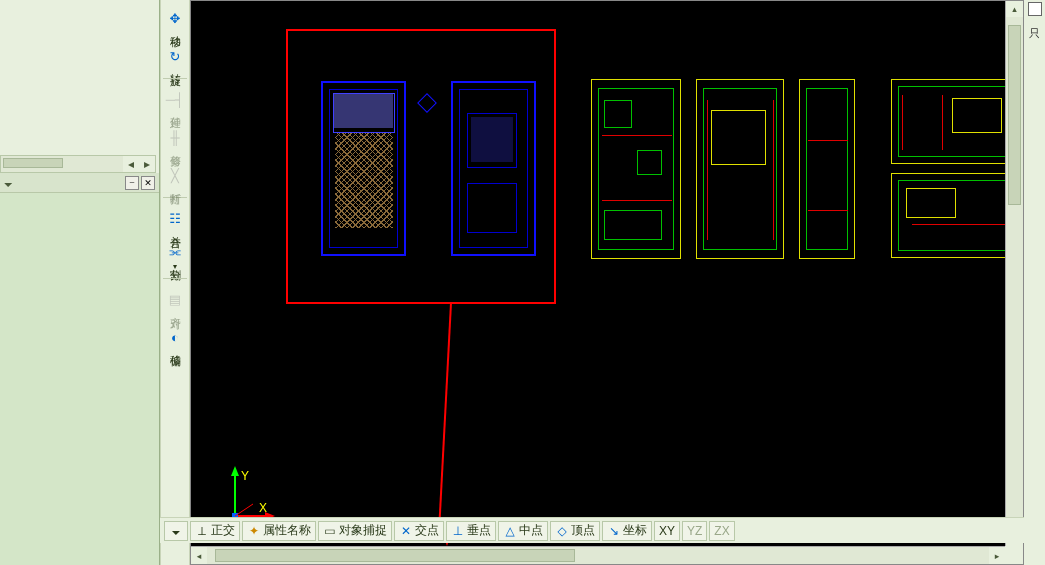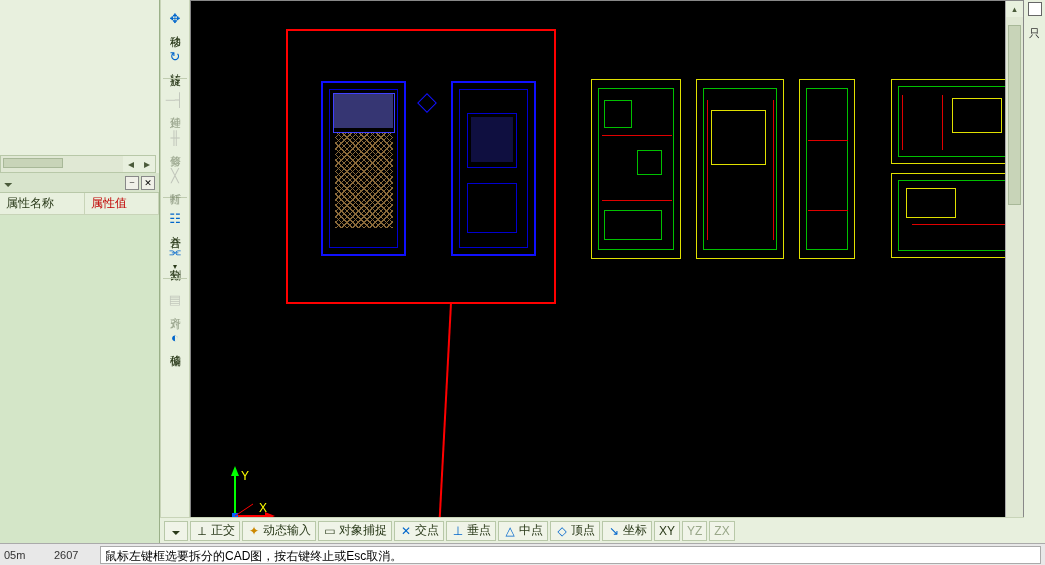"属性名称" div.prop-table { html: <div> <div>属性名称</div> <div>属性值</div> </div> -> none }
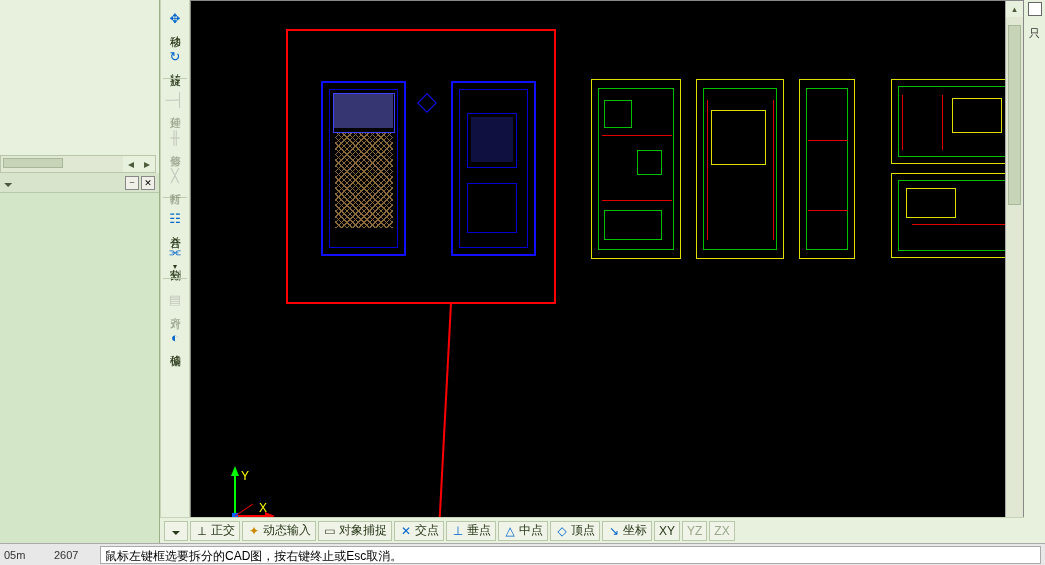"动态输入" span { text: 动态输入 -> 属性名称 }
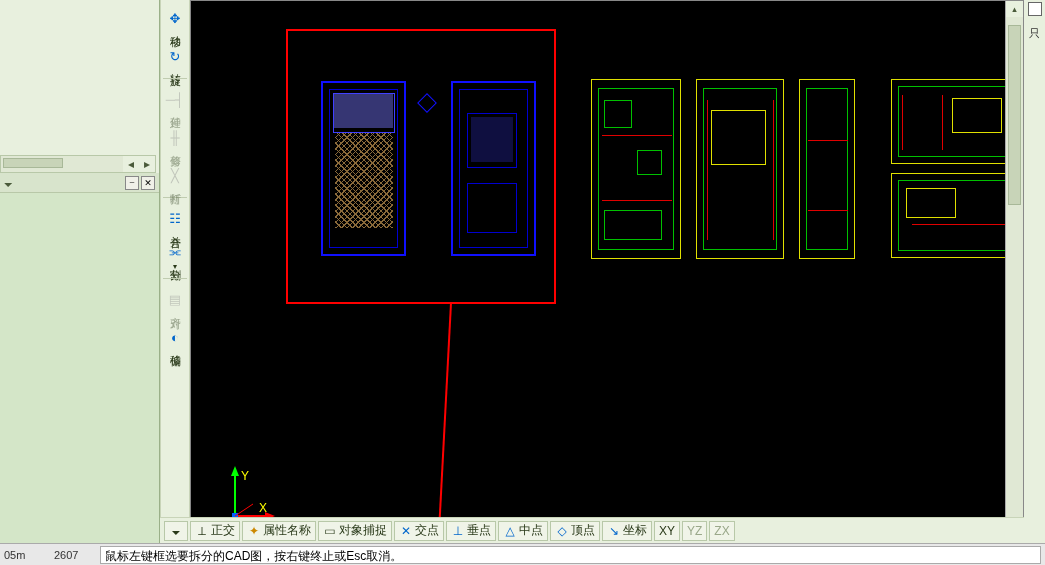"05m" div.cmd-row { html: <div> <div>05m</div> <div>2607</div> <div>鼠标左键框选要拆分的CAD图，按右键终止或Esc取消。</div> </div> -> none }
